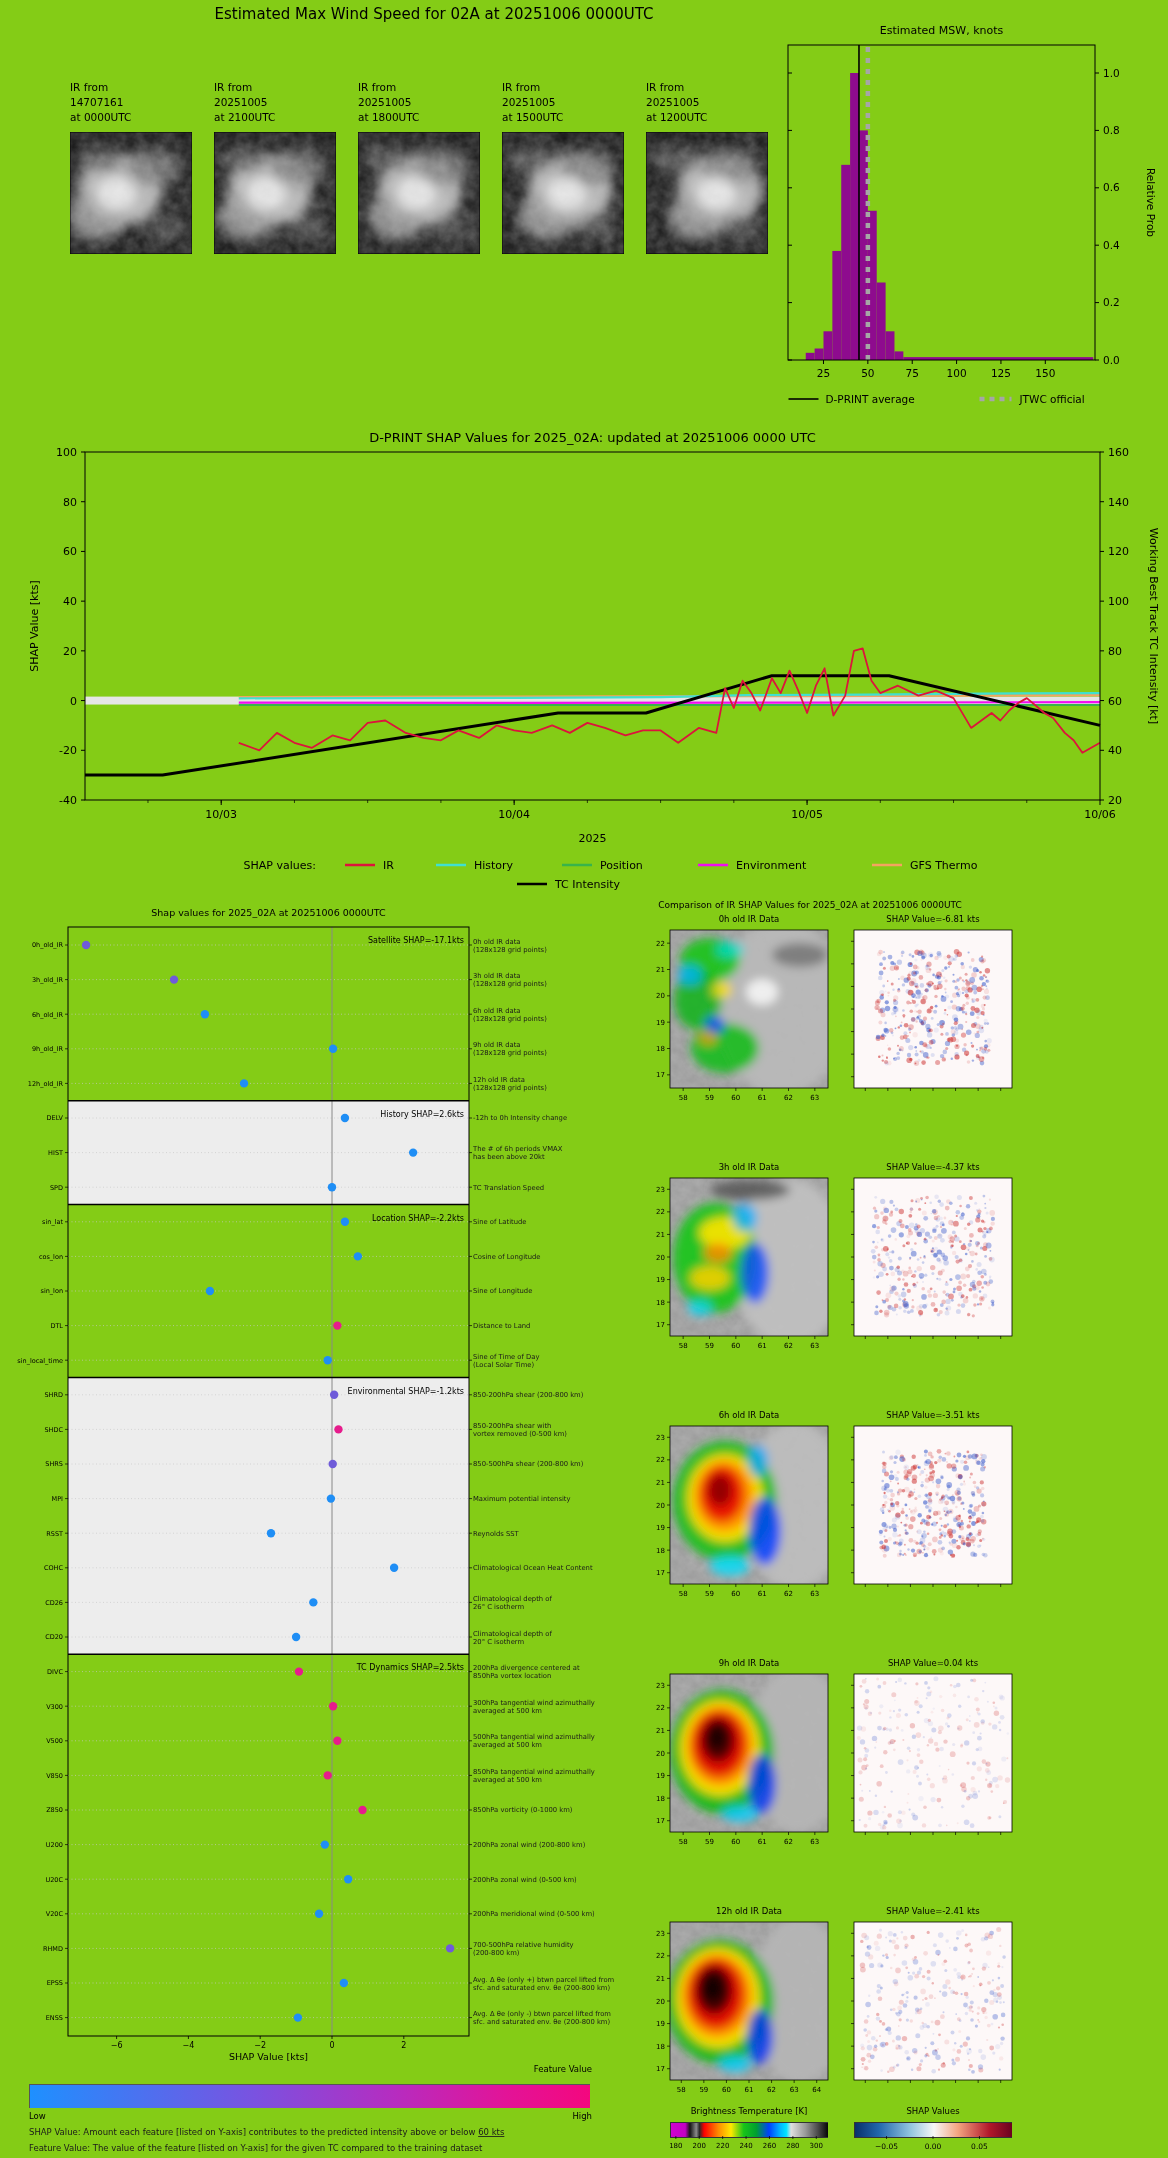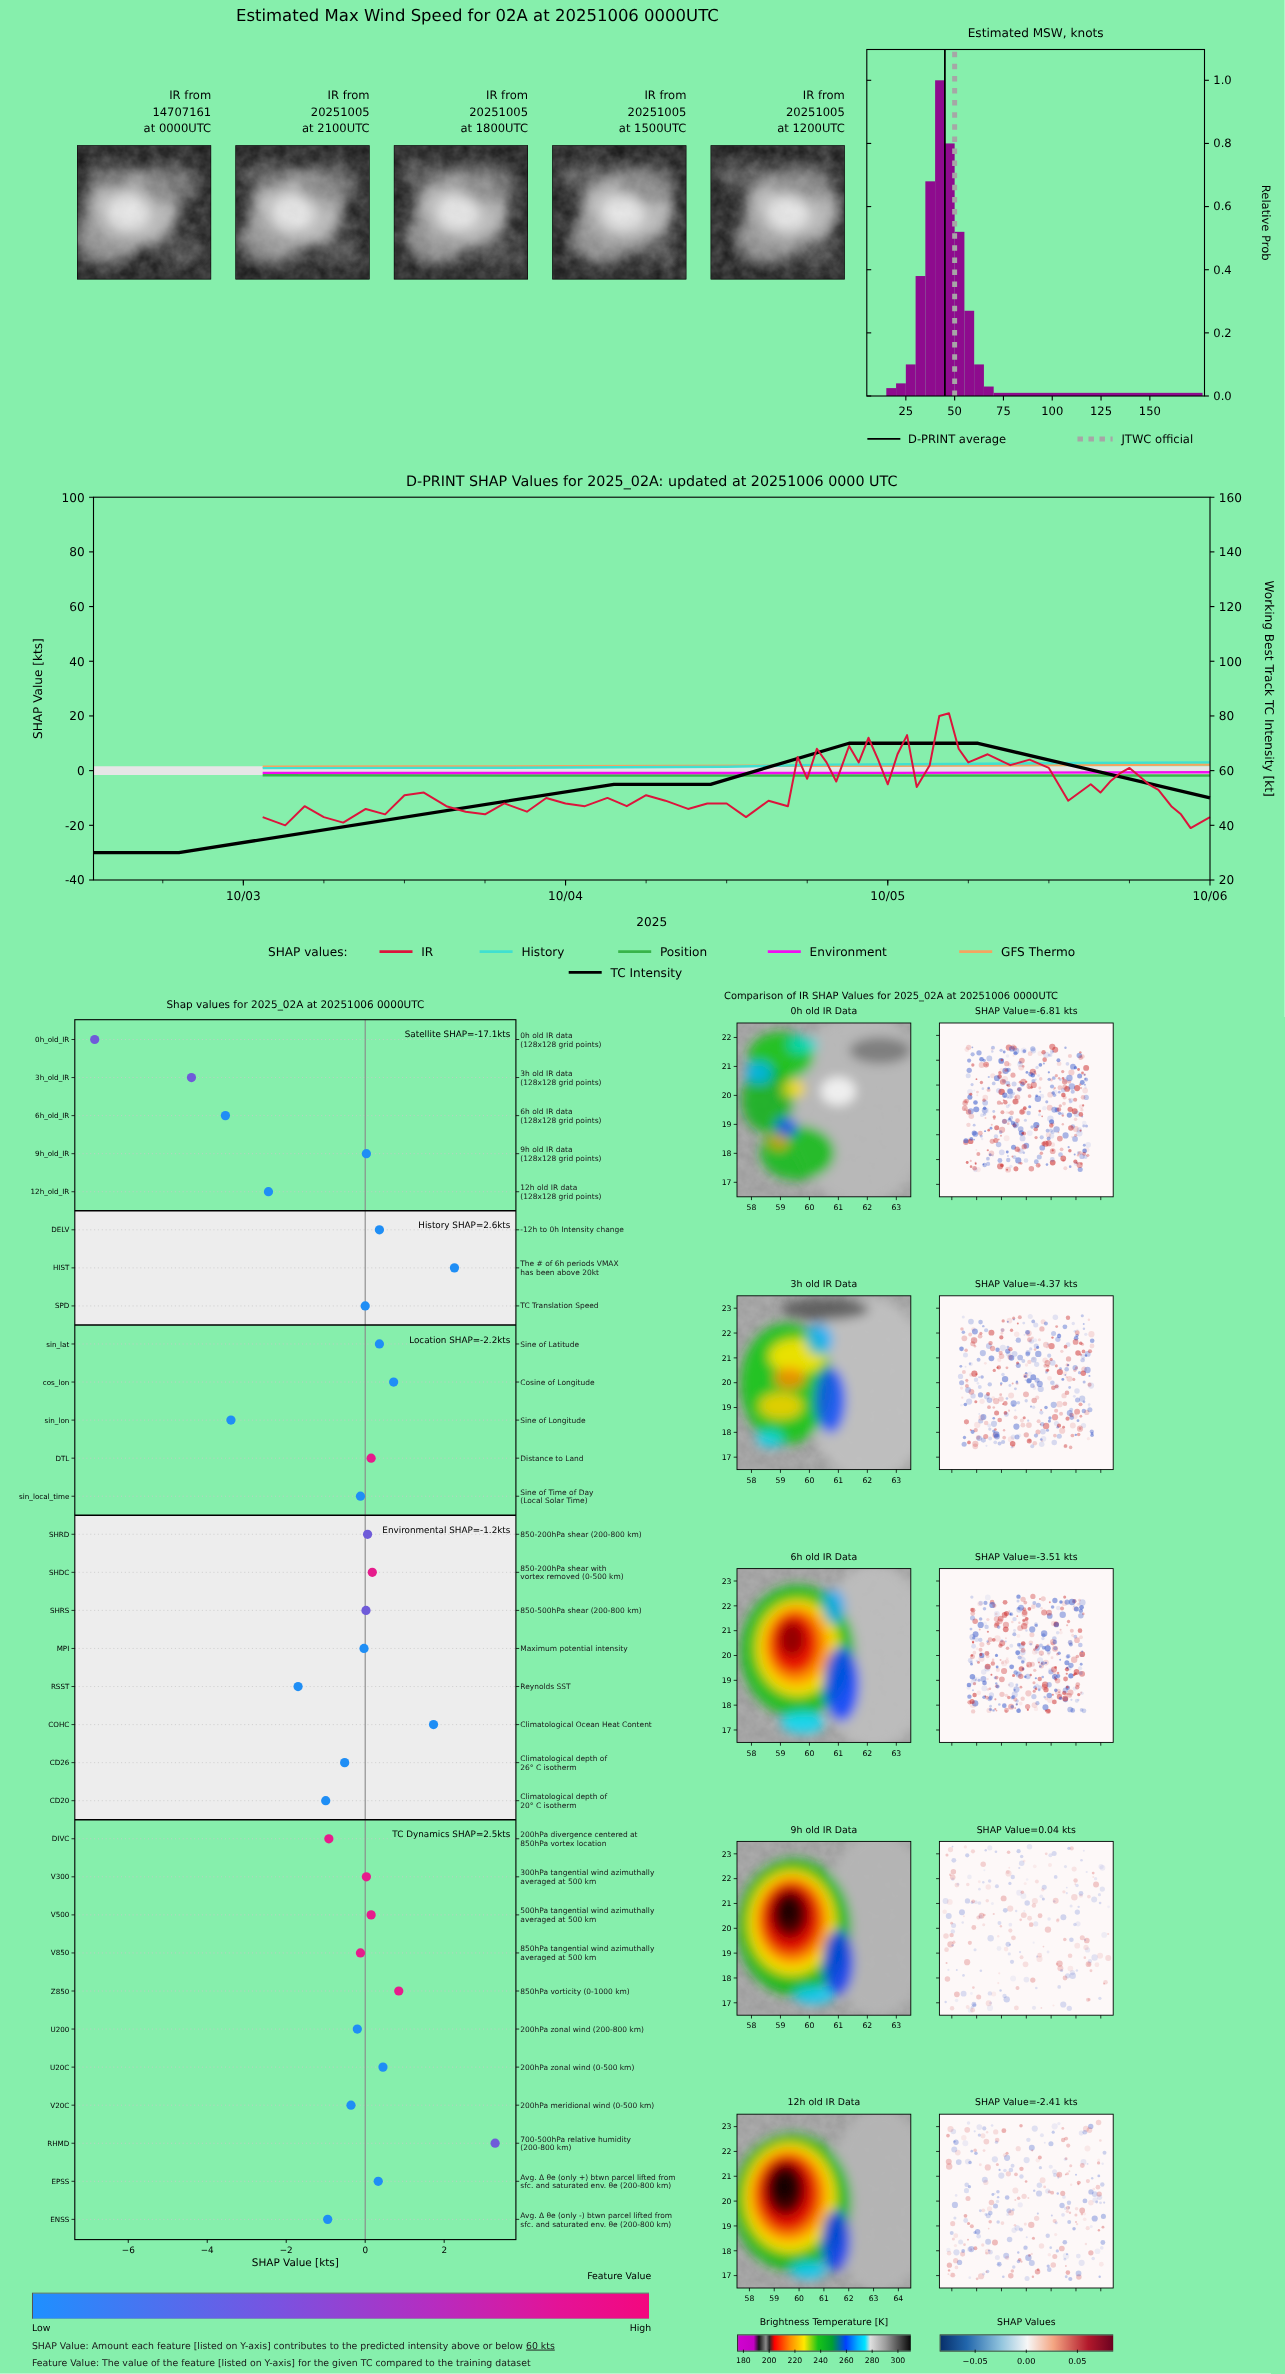"Estimated Max Wind Speed for" .fig { background: #86efac -> #84cc16 }
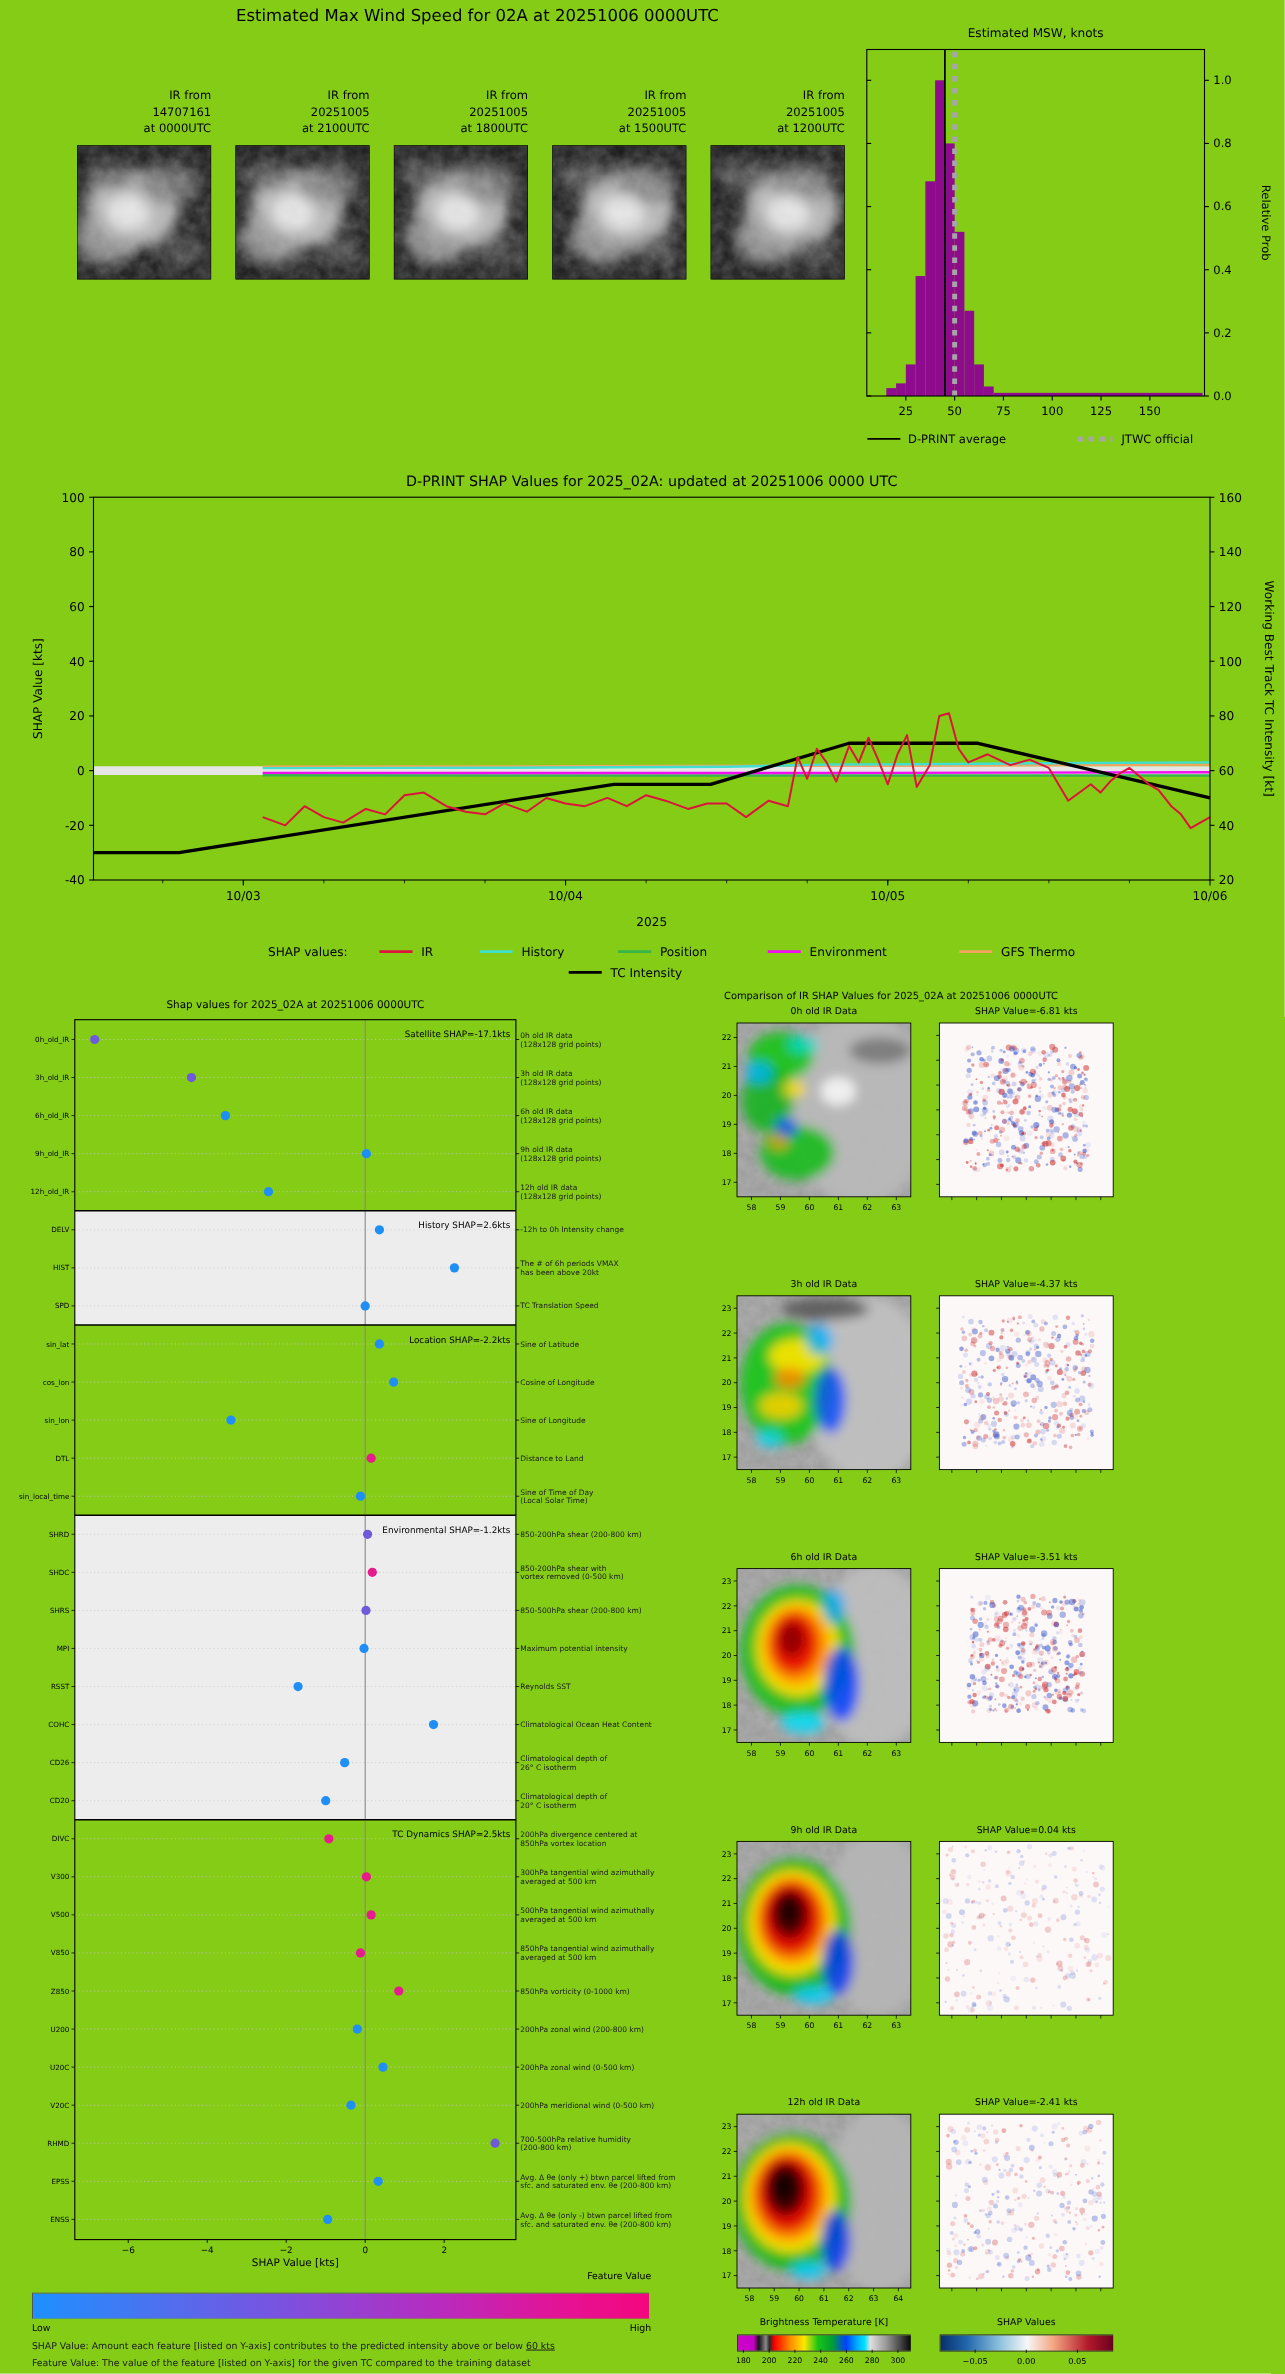"IR from" .thumb-label { text-align: right -> left }
